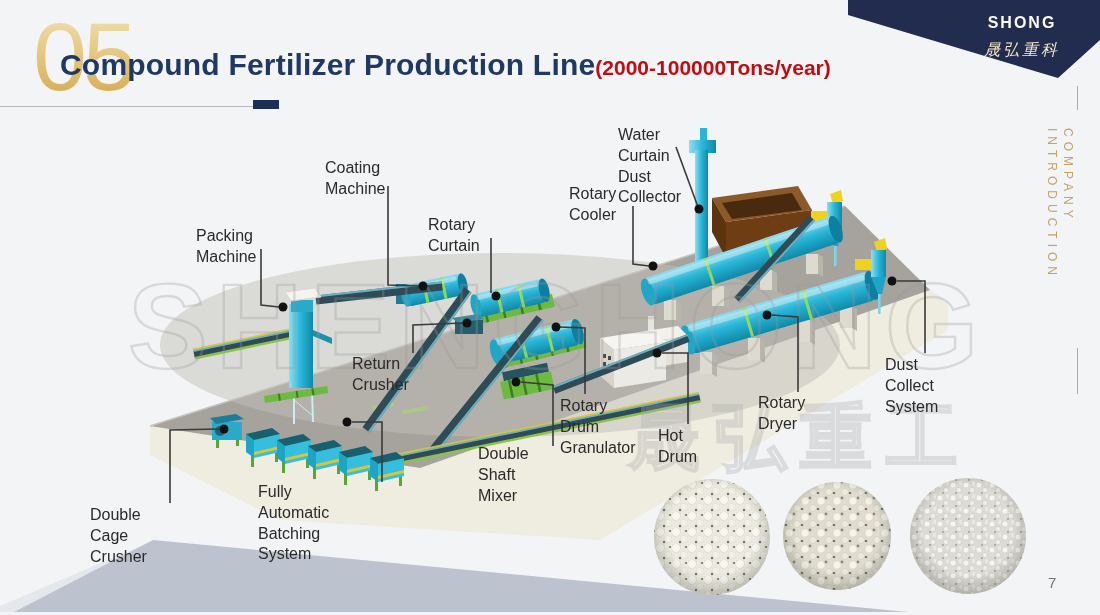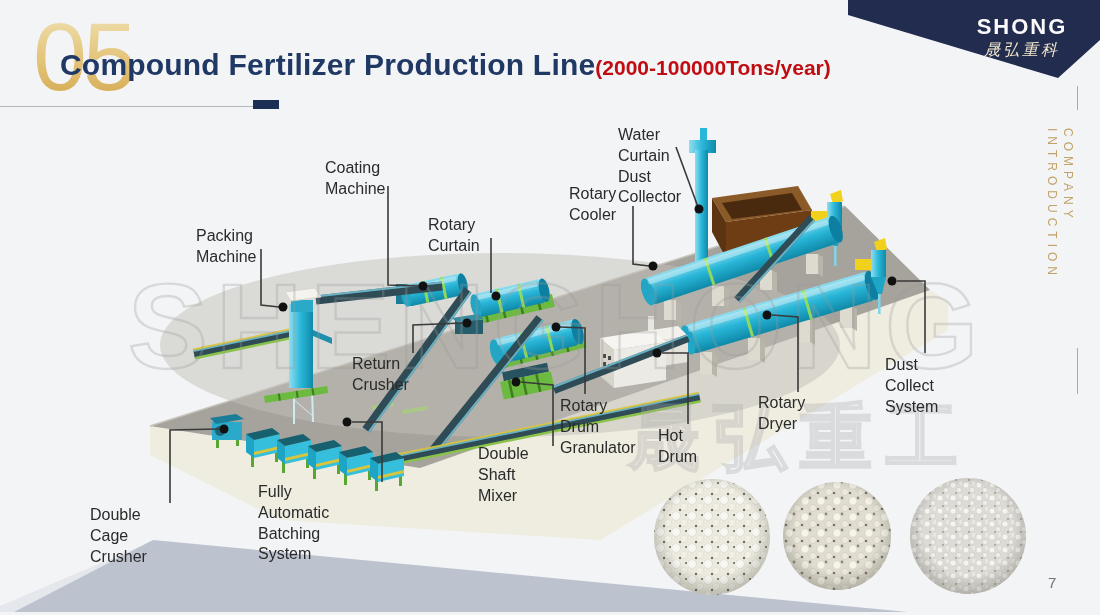"SHONG" .logo-text { font-size: 22px -> 16px }
